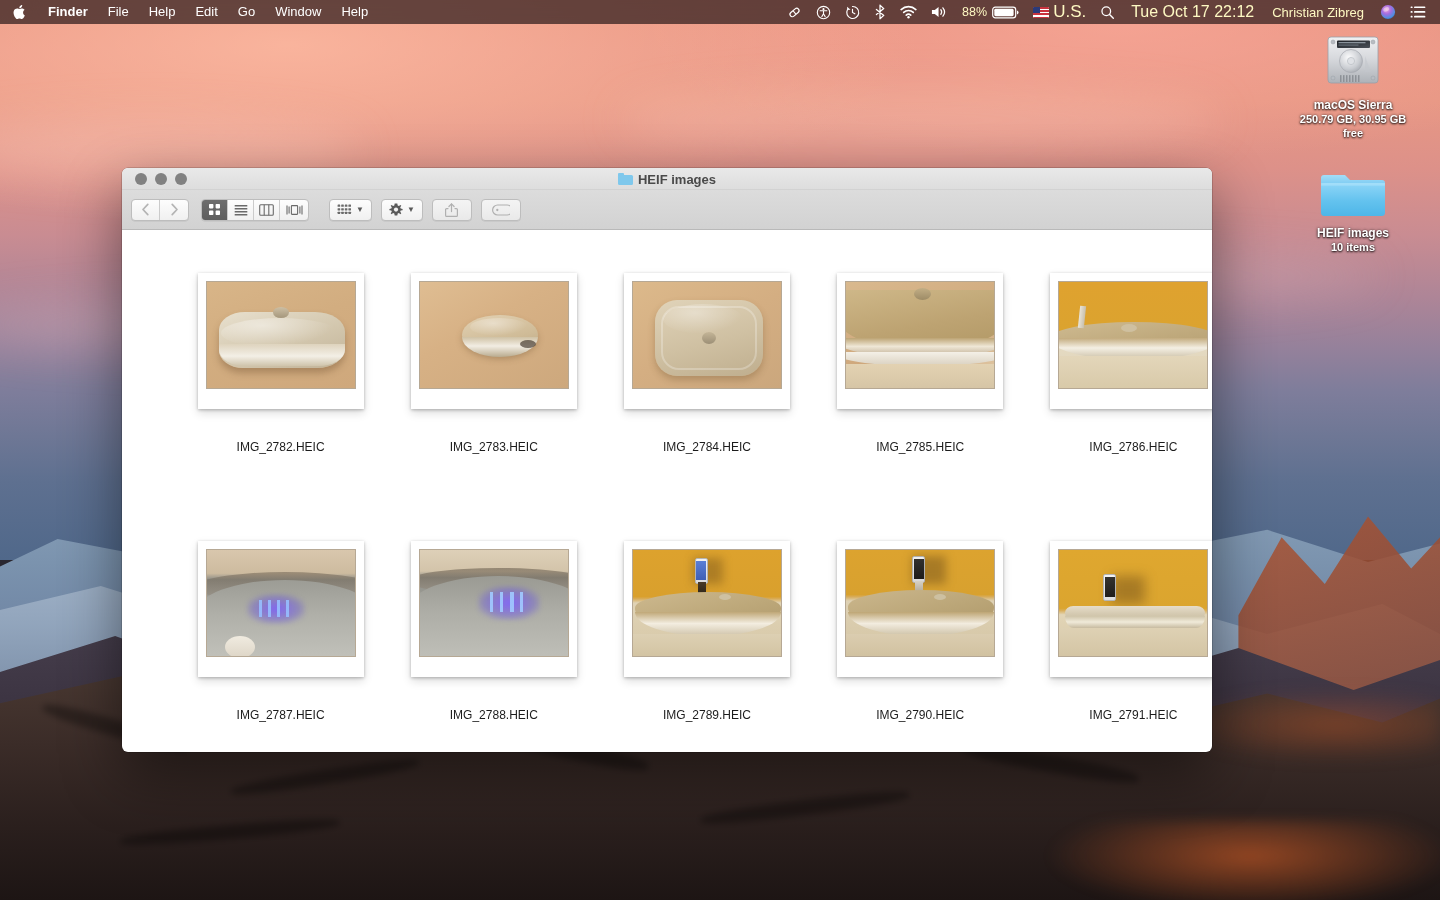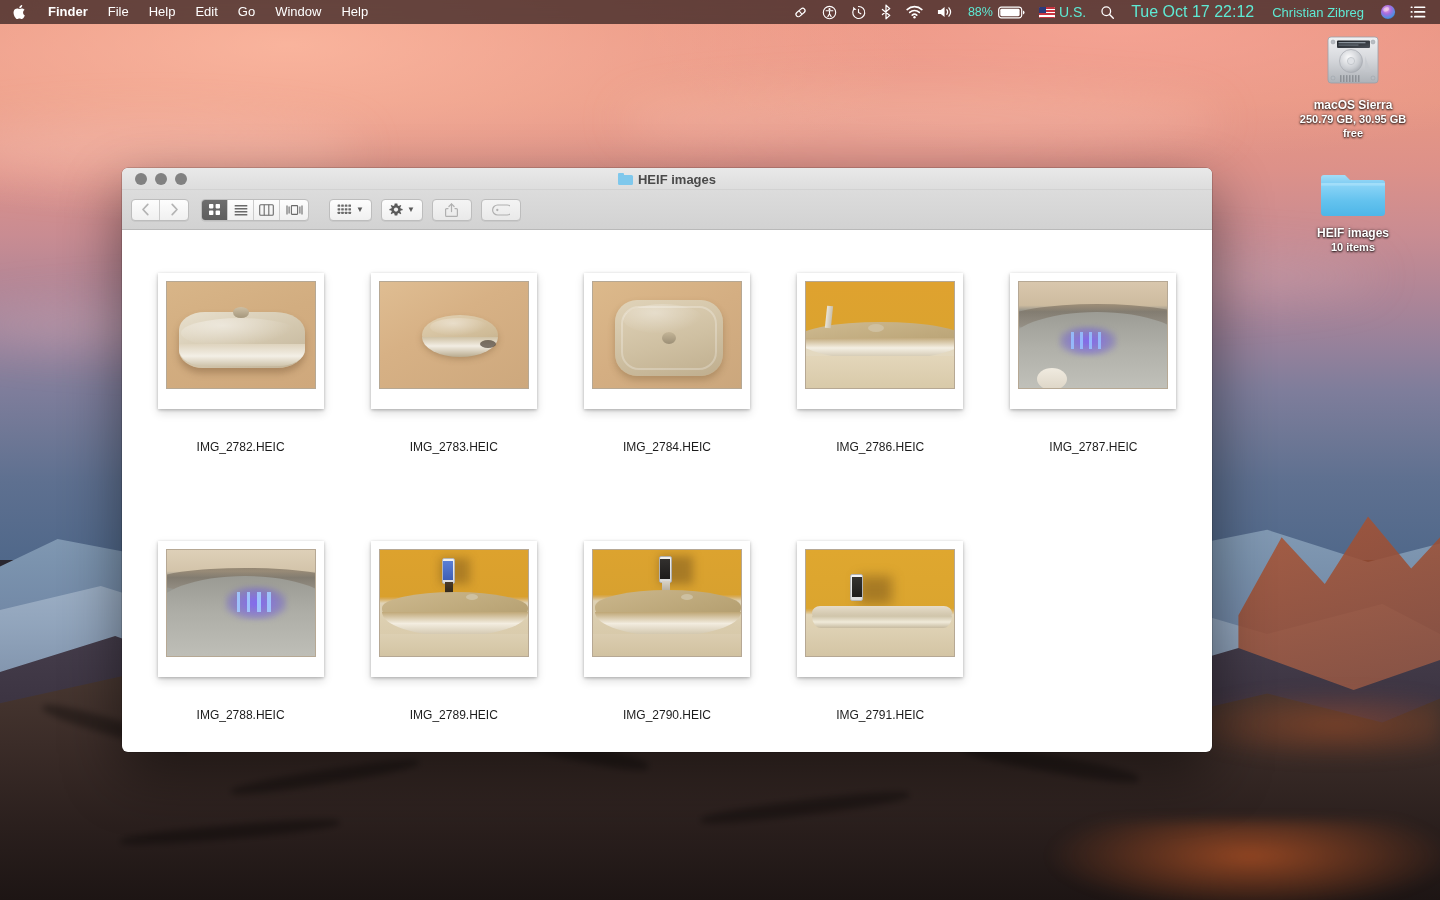"88%" .status-item { color: #5eead4 -> #fef9c3 }
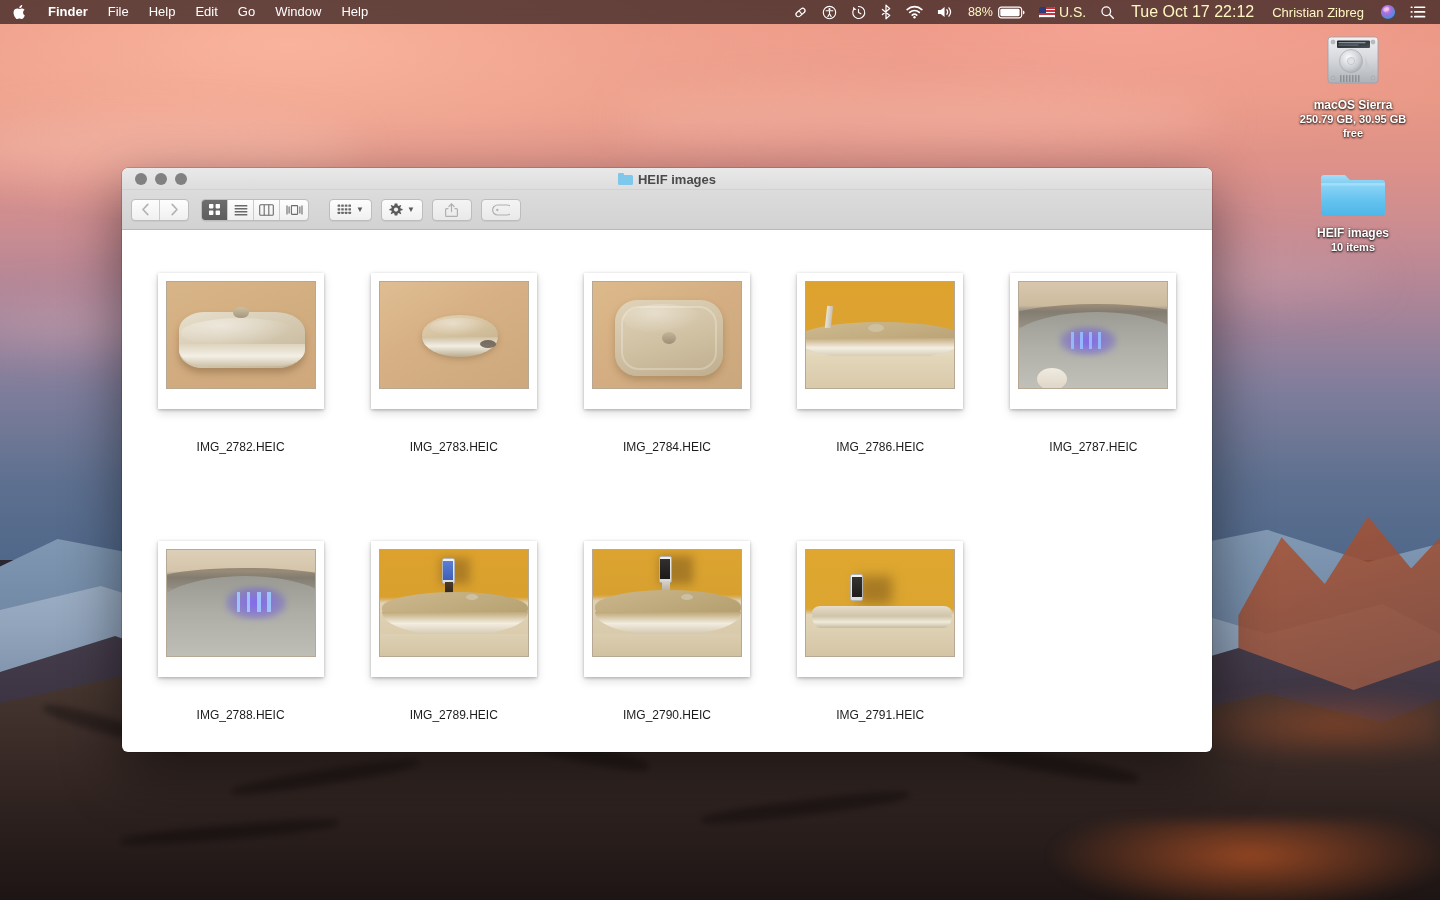"U.S." .us-label { font-size: 14px -> 17px }
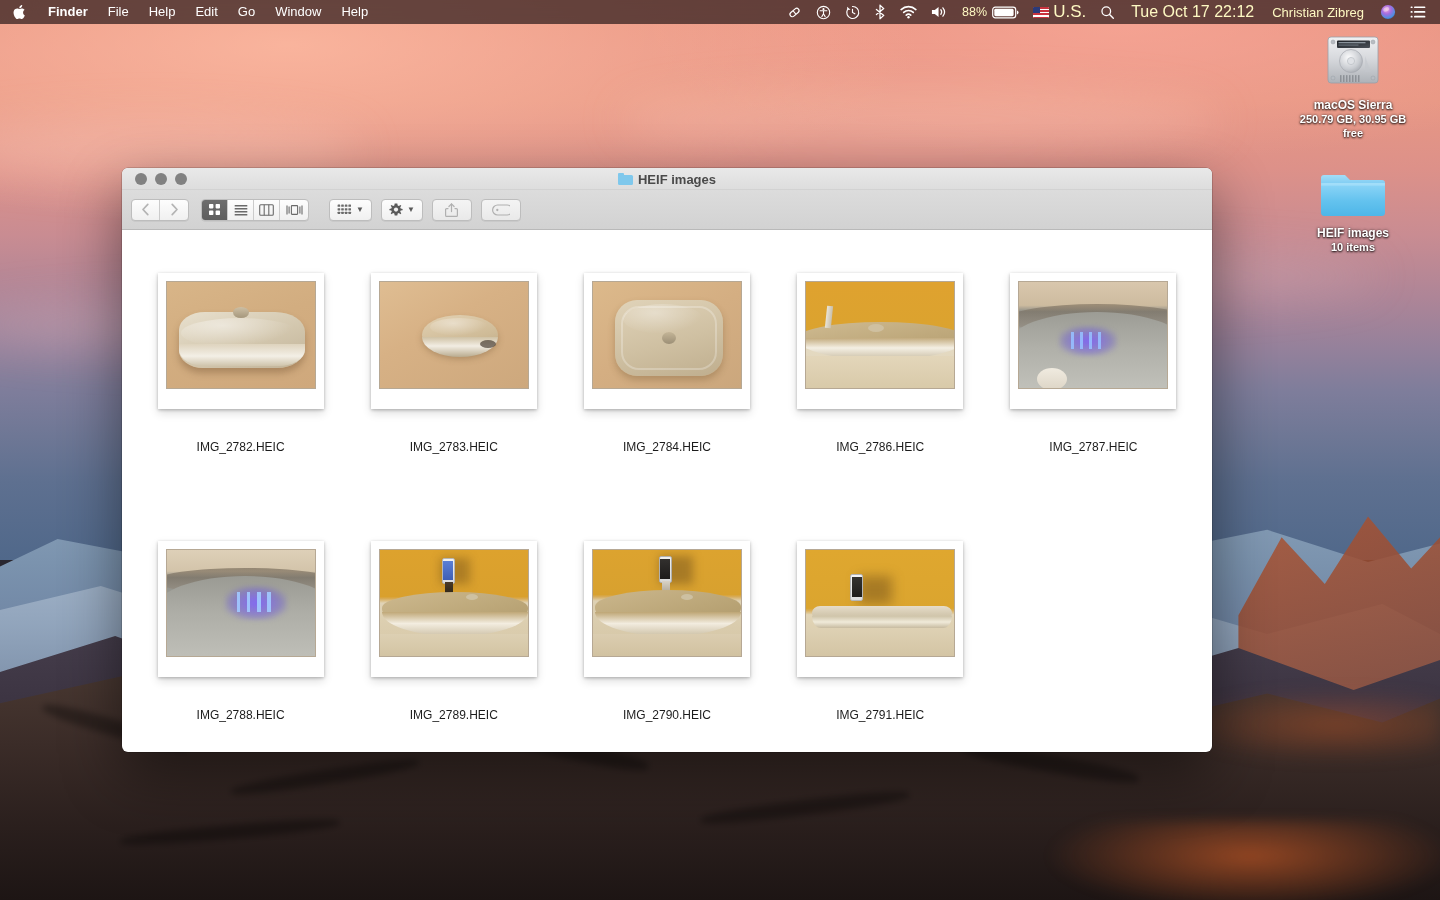"IMG_2782.HEIC" .content { margin-left: none -> 40px }
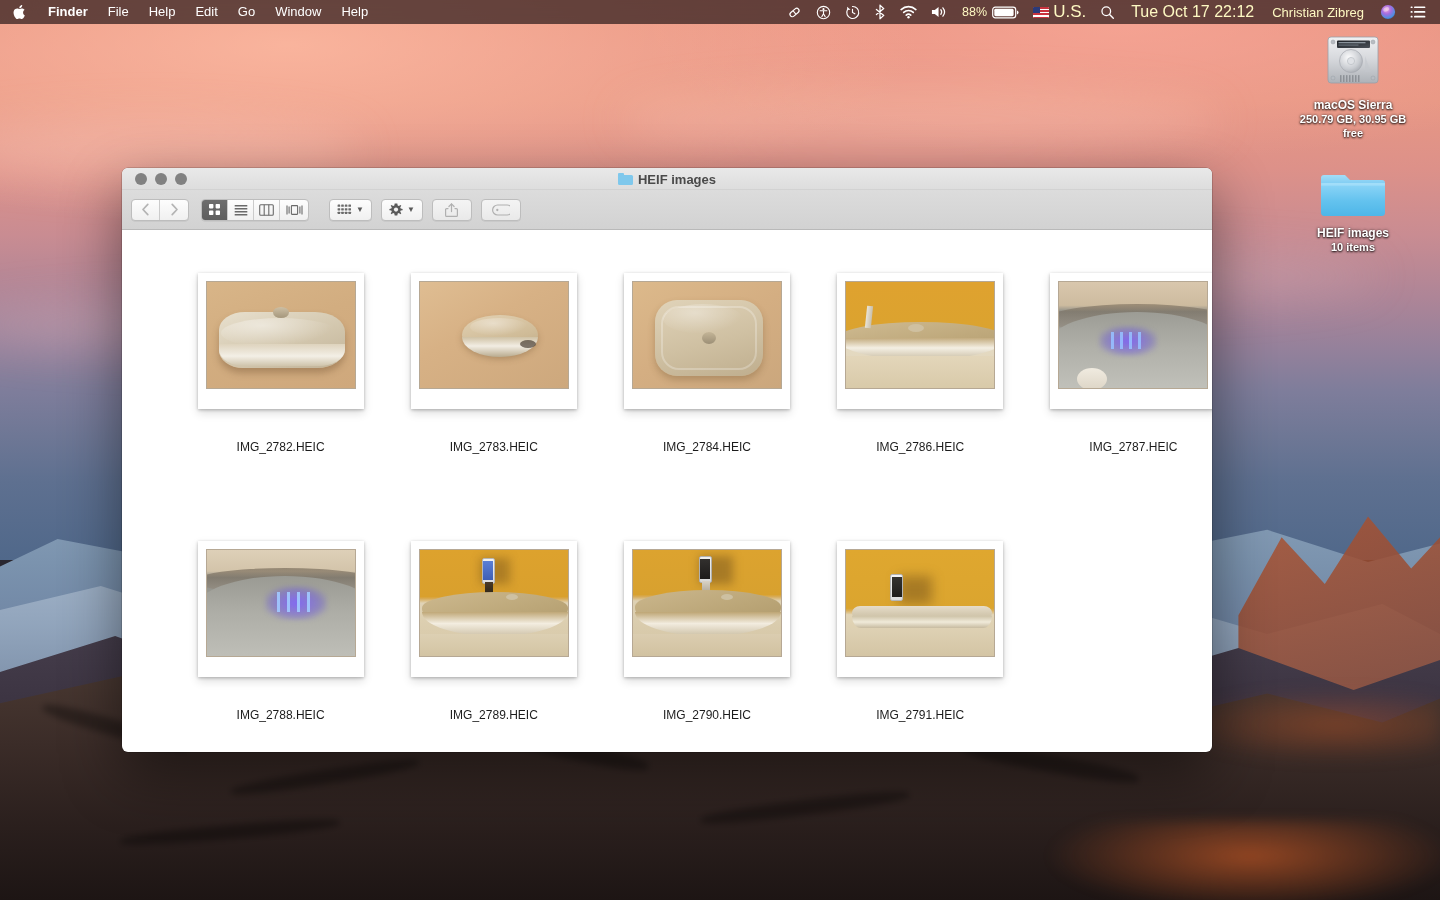"IMG_2785.HEIC" div.cell-item { html: none -> <div> <div> <div> <div> <div> <div></div> <div></div> <div></div> <div></div> <div></div> <div></div> </div> </div> </div> </div> <div>IMG_2785.HEIC</div> </div> }
